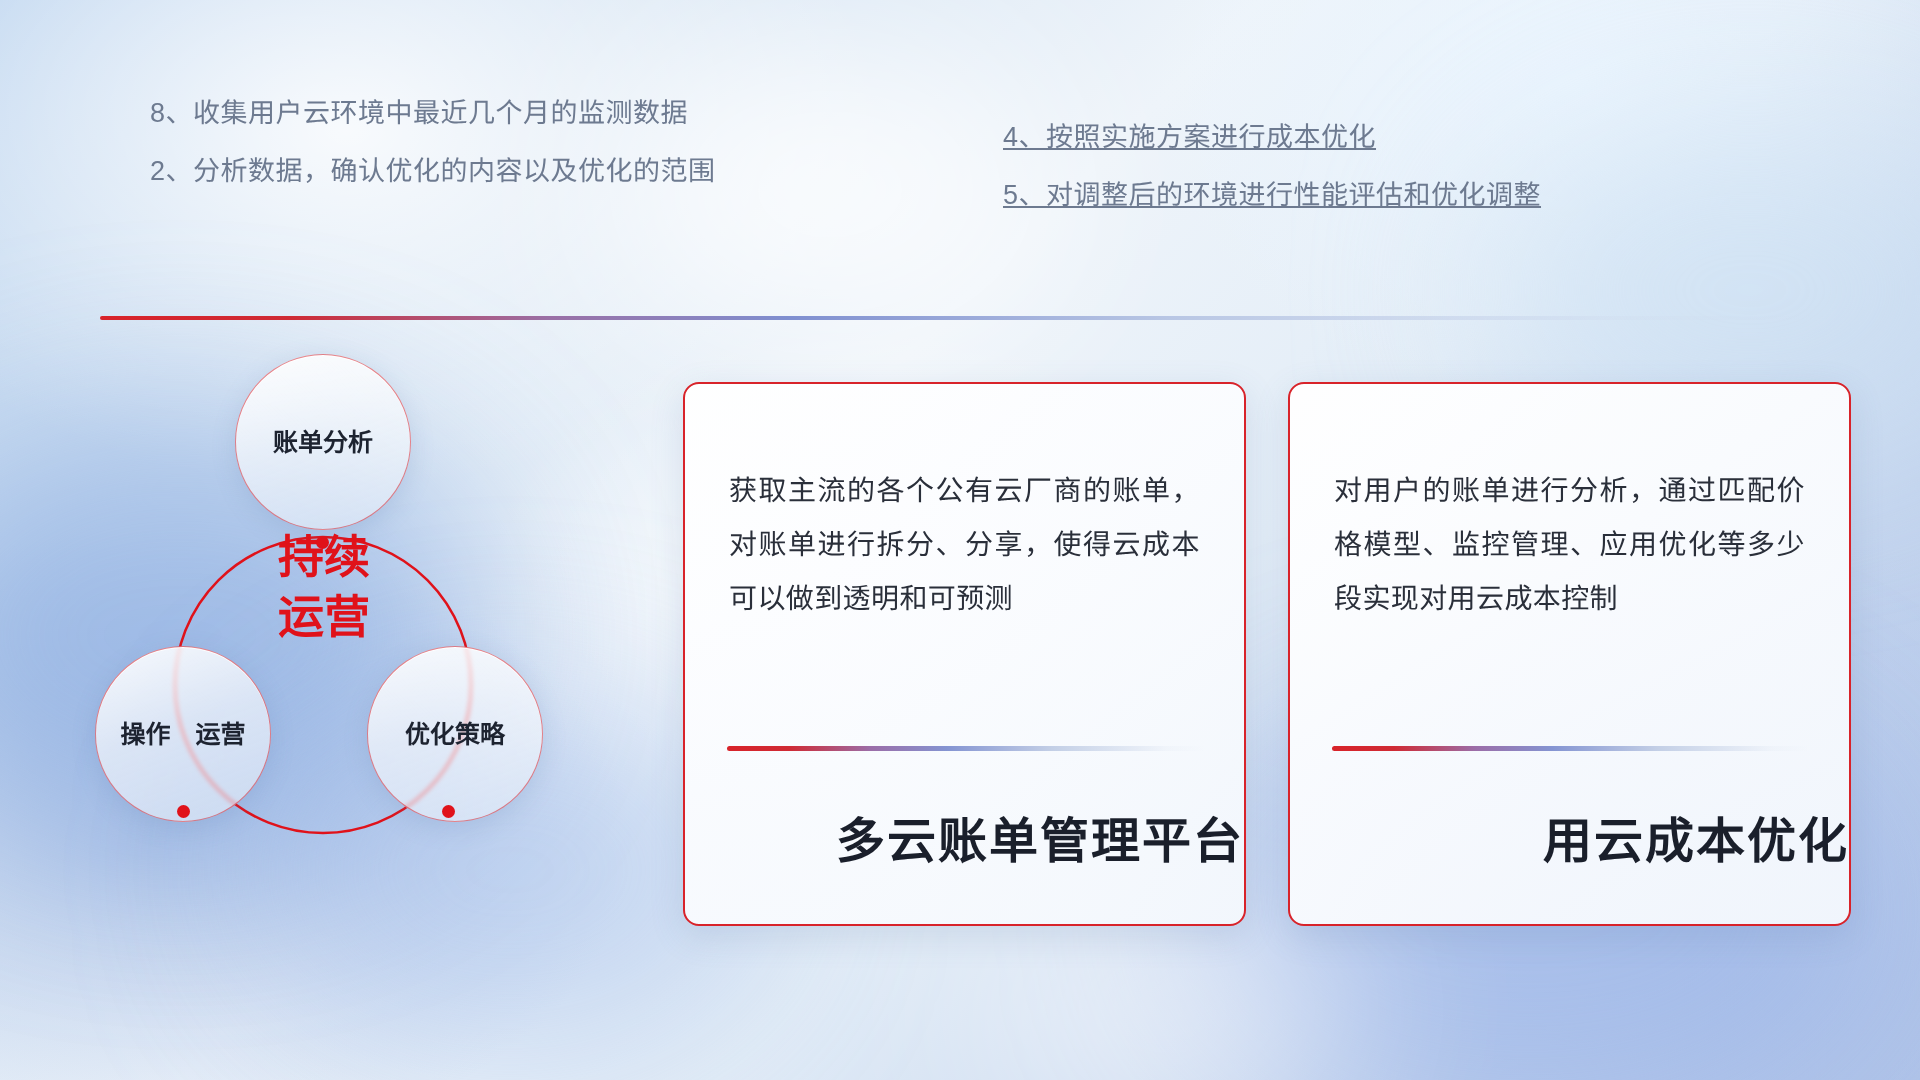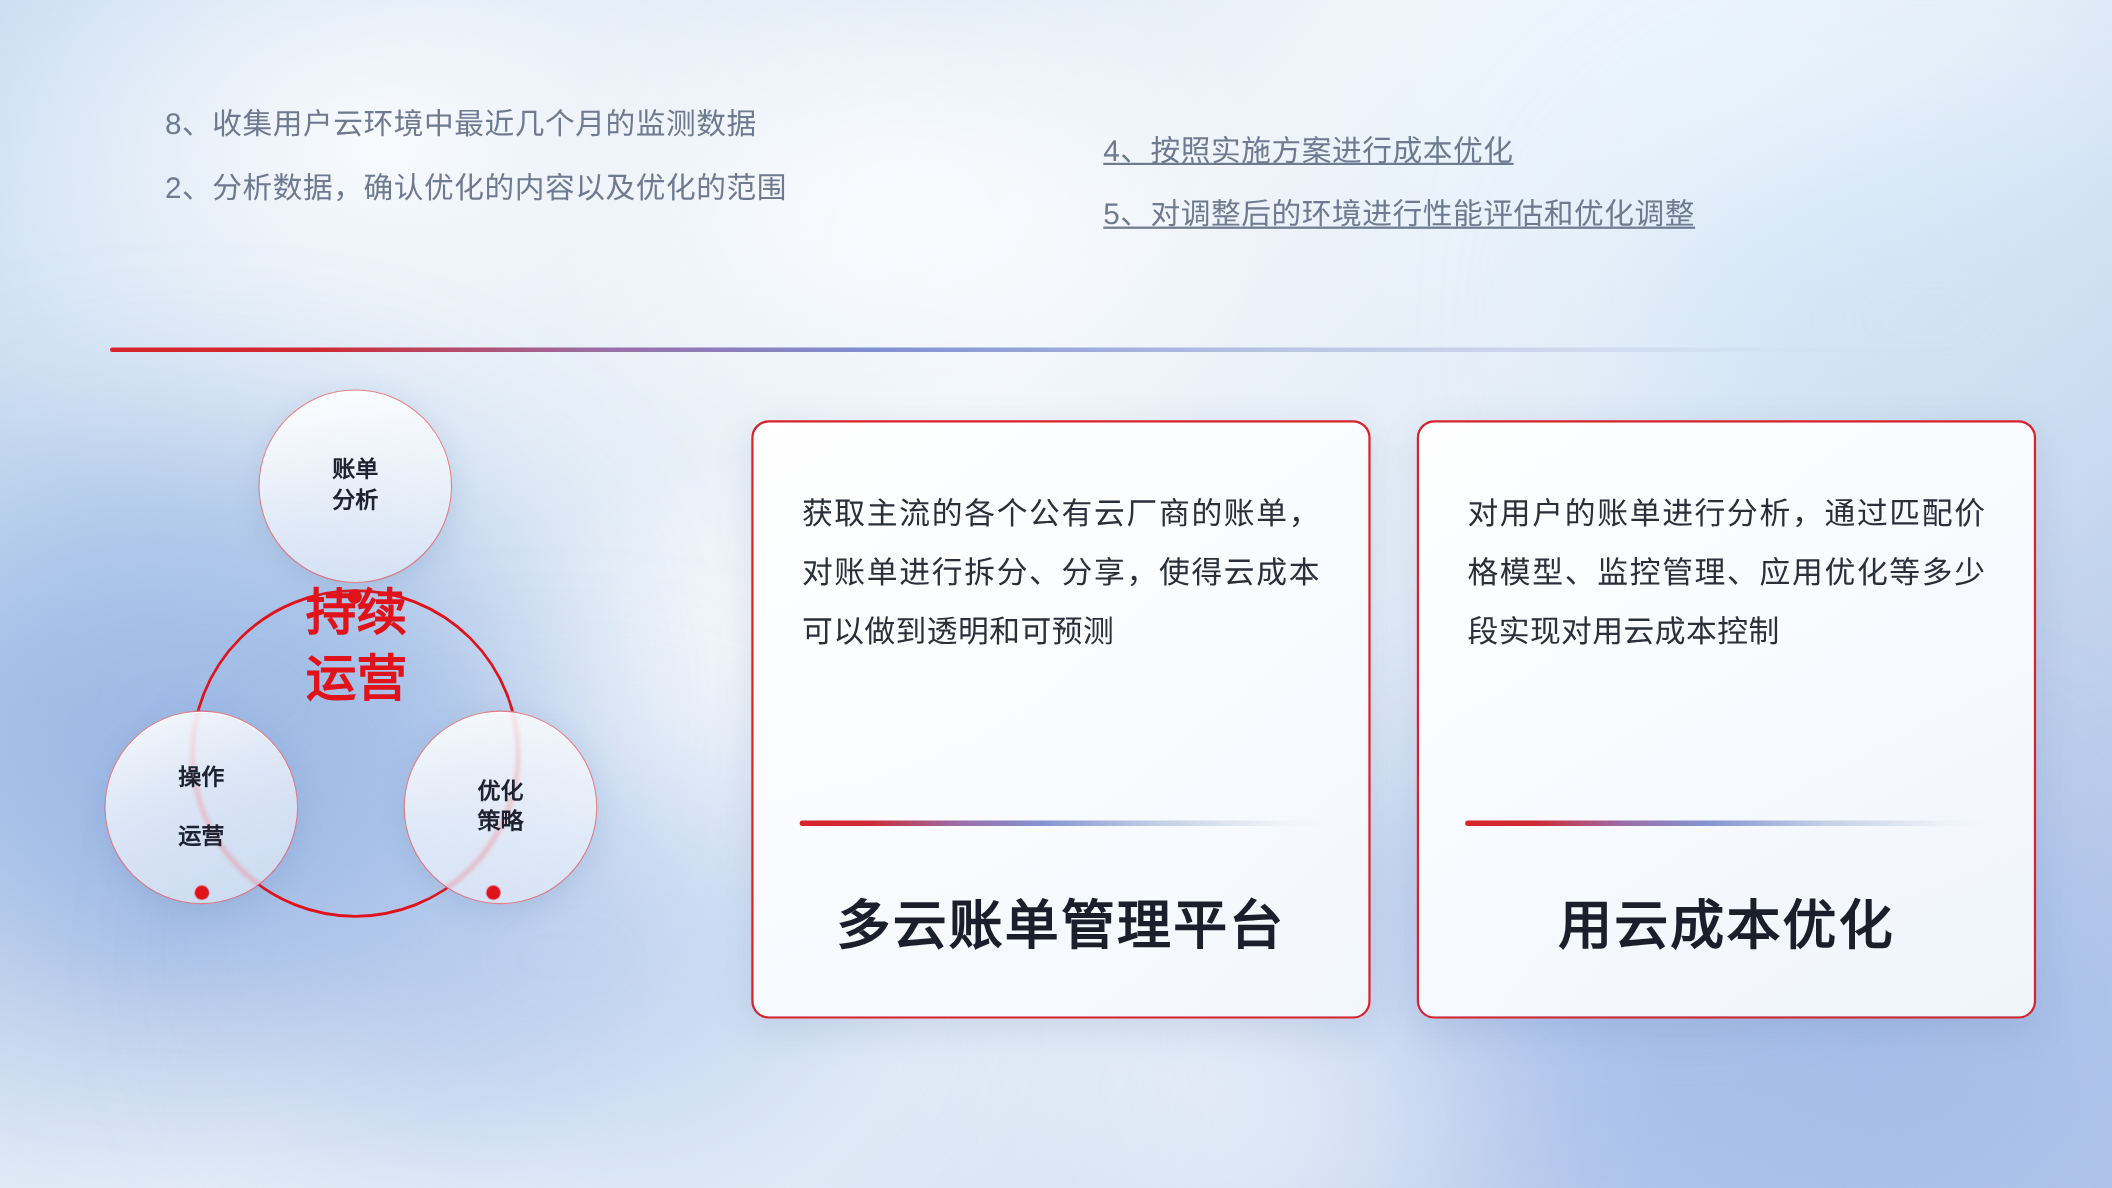"账单" .bubble { flex-direction: column -> row; font-size: 21px -> 25px }
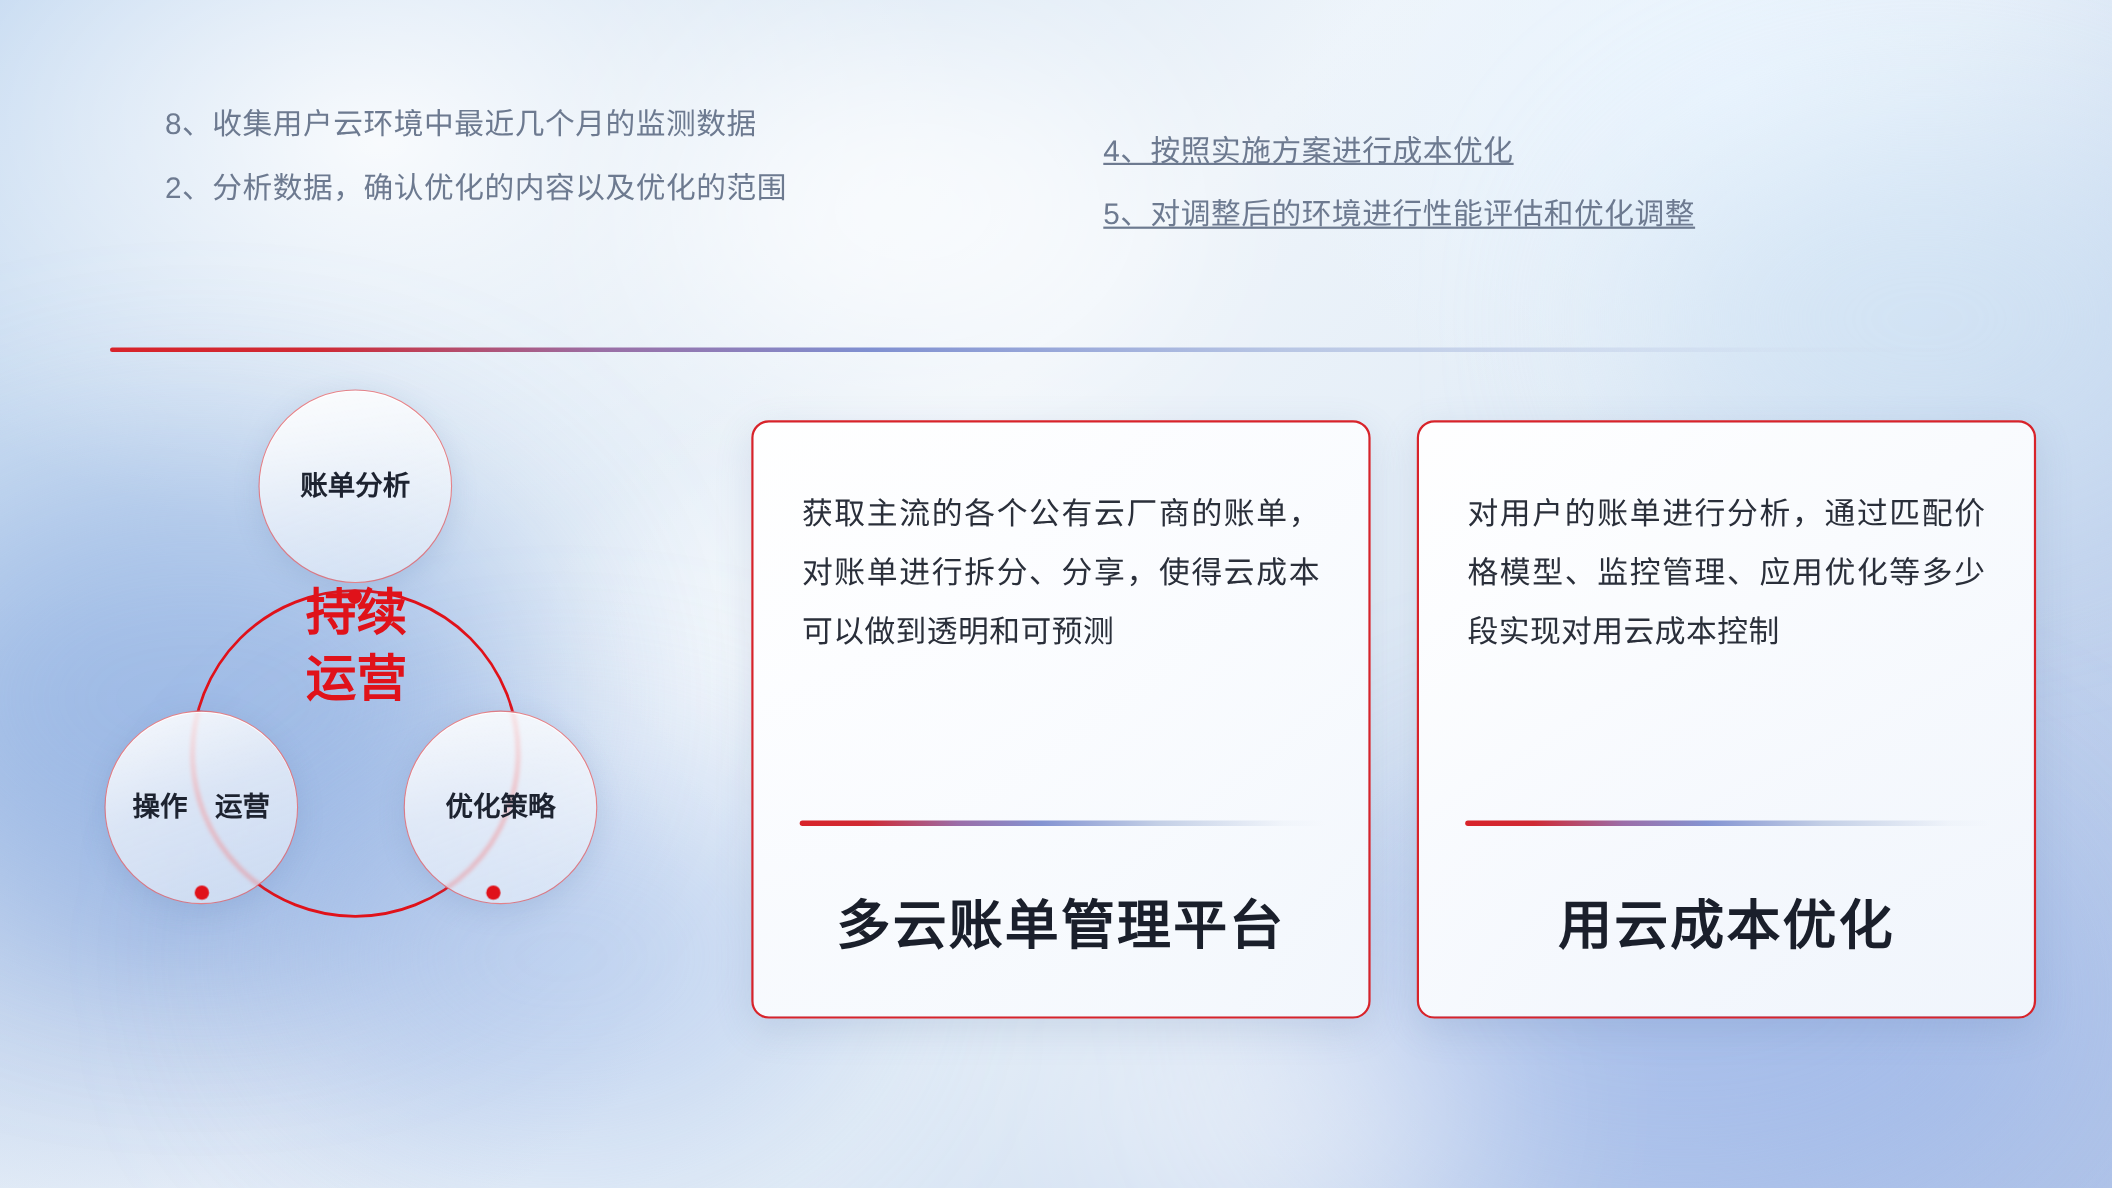"获取主流的各个公有云厂商的账单，对账单进行拆分、分享，使得云成本可以做到透明和可" .card { padding: 56px 44px 0 44px -> 80px 44px 0 44px }
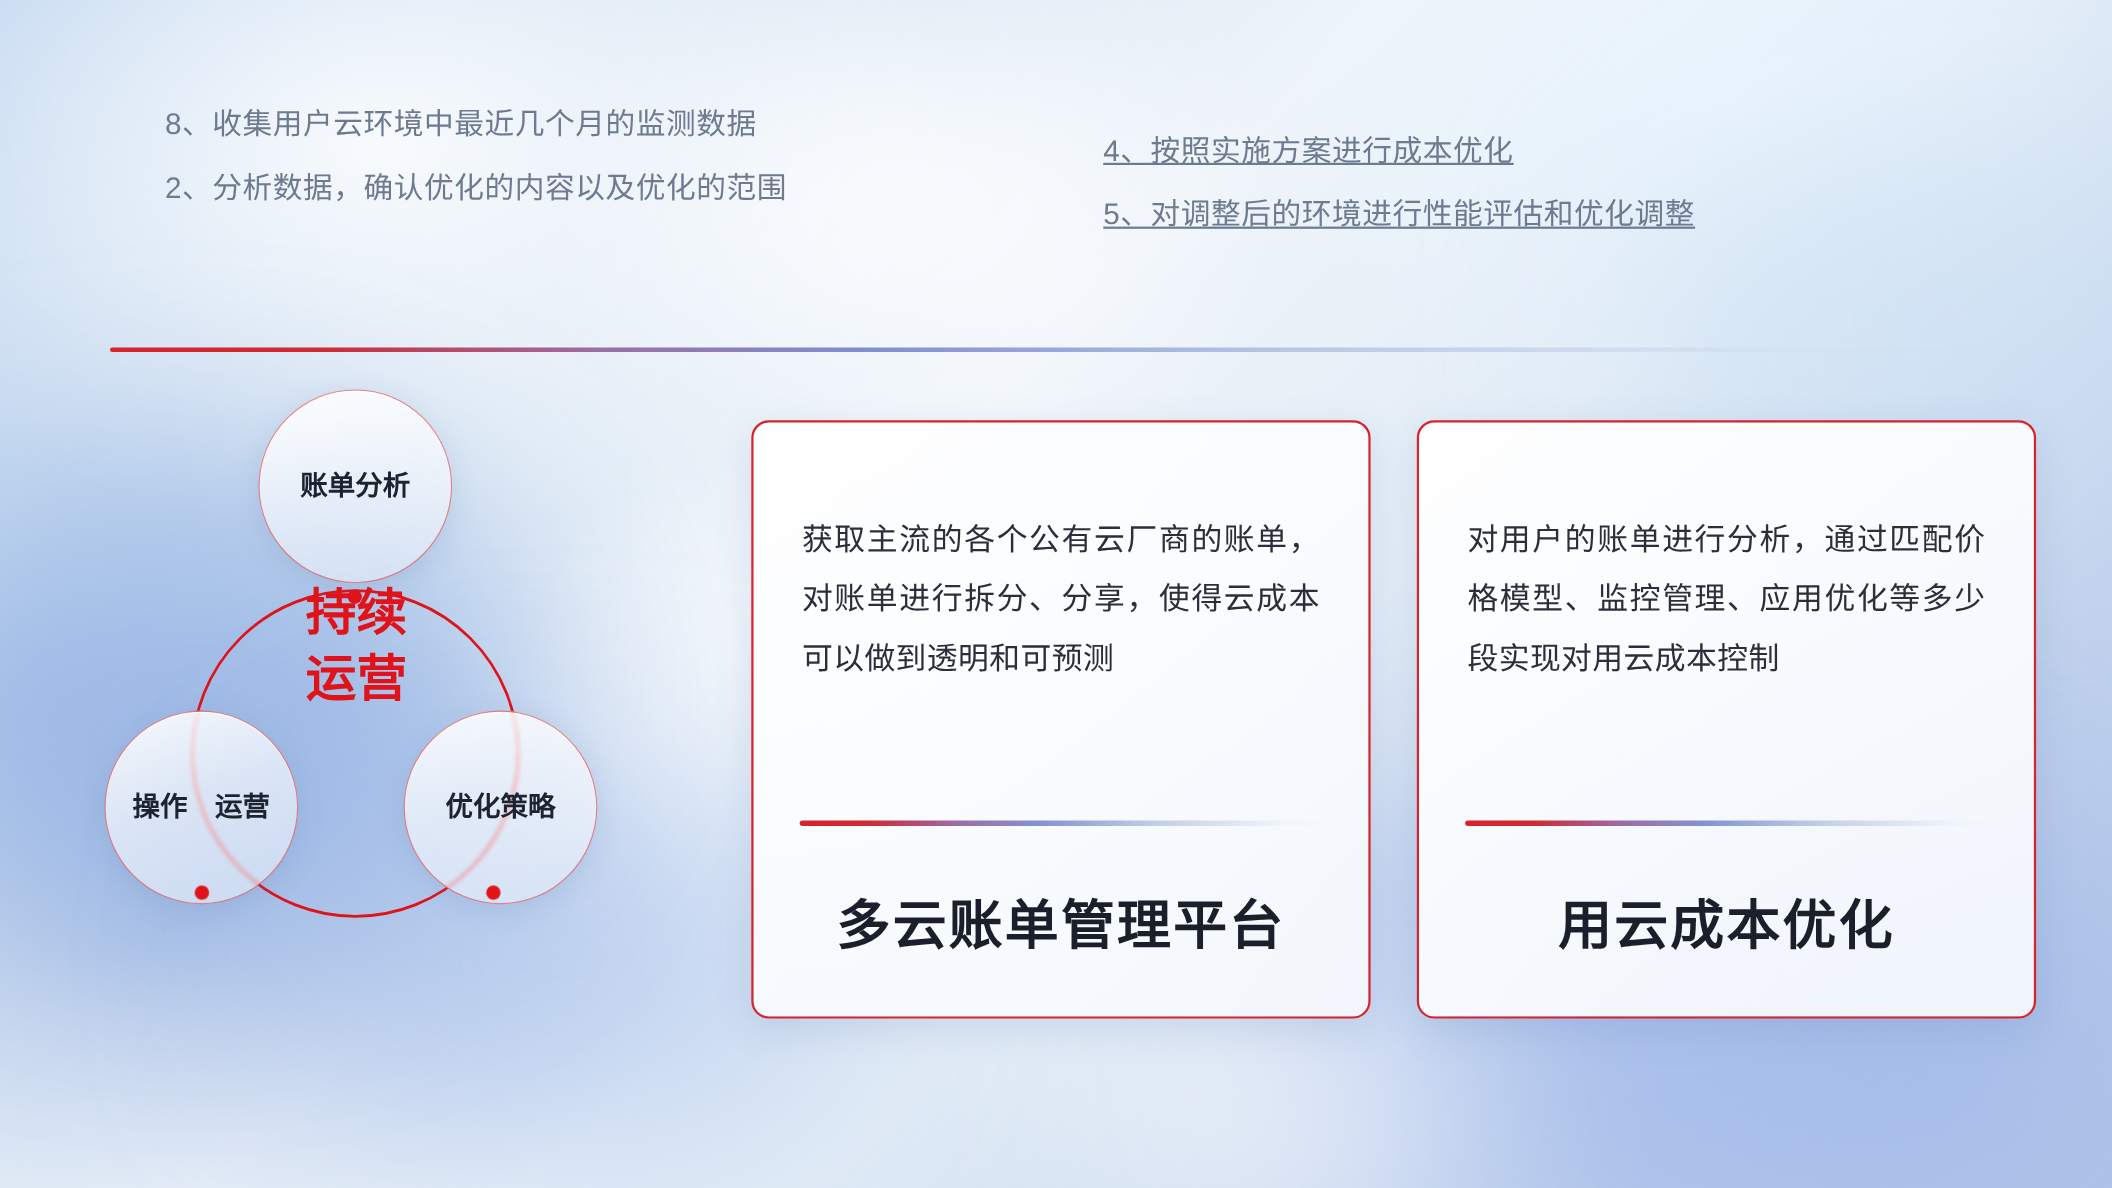"多云账单管理平台" .card-title { text-align: center -> right }
